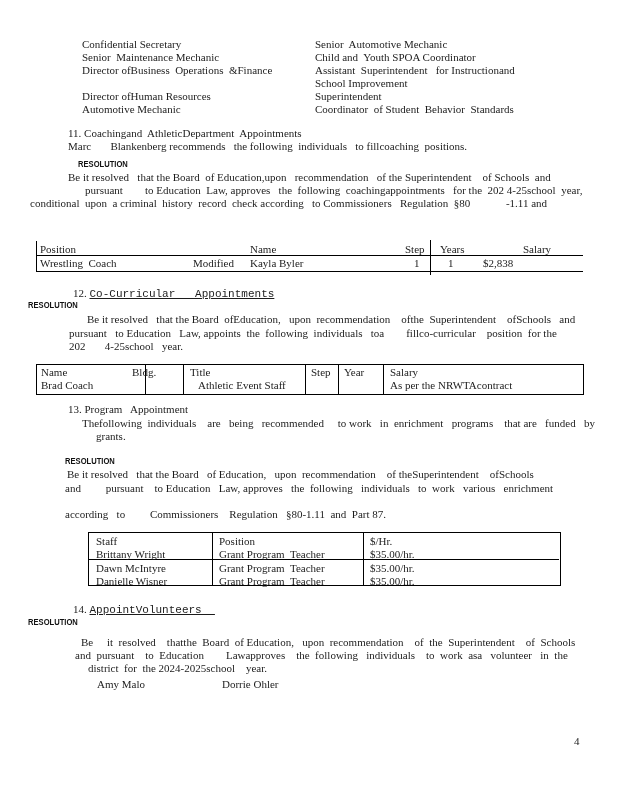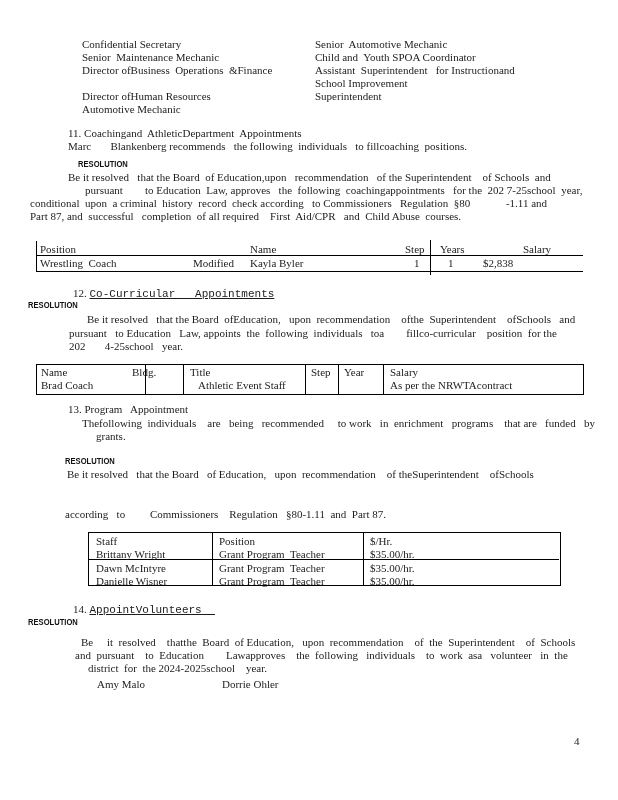"Coordinator of Student Behavior" div.ln { html: none -> <div>Coordinator of Student Behavior Standards</div> }
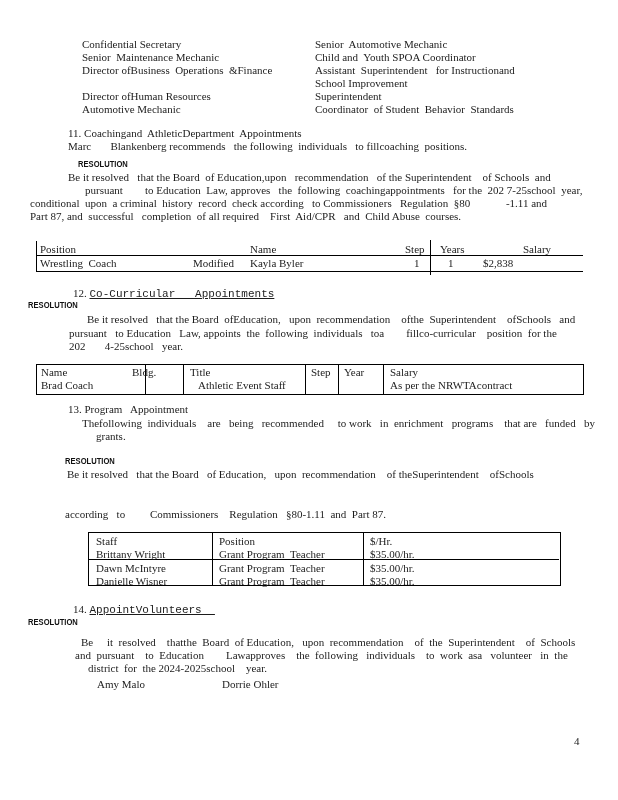"pursuant to Education Law, approves" div.ln { text: 7-25school -> 4-25school }
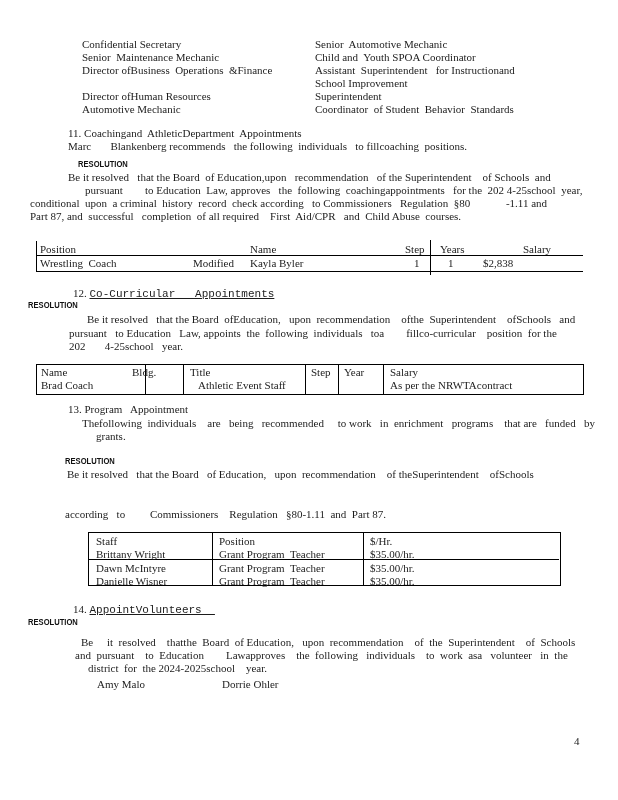"Part 87, and successful completion" div.ln { html: <div>Part 87, and successful completion of all required First Aid/CPR and Child Abuse courses.</div> -> none }
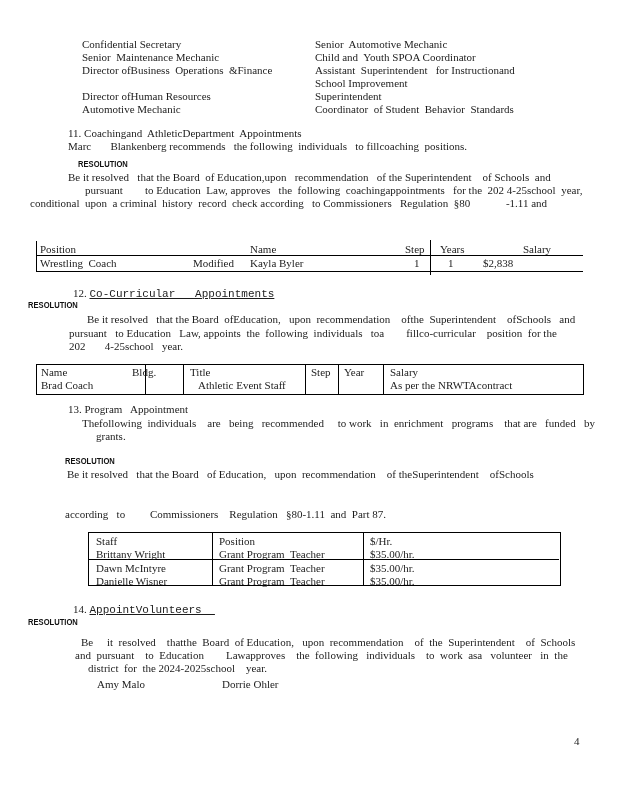"and pursuant to Education Law," div.ln { html: none -> <div>and pursuant to Education Law, approves the following individuals to work various enrichment</div> }
